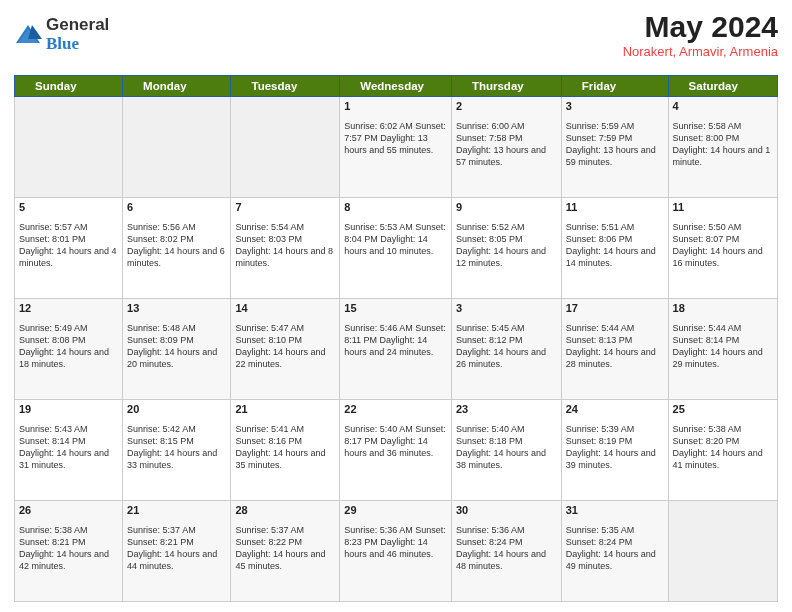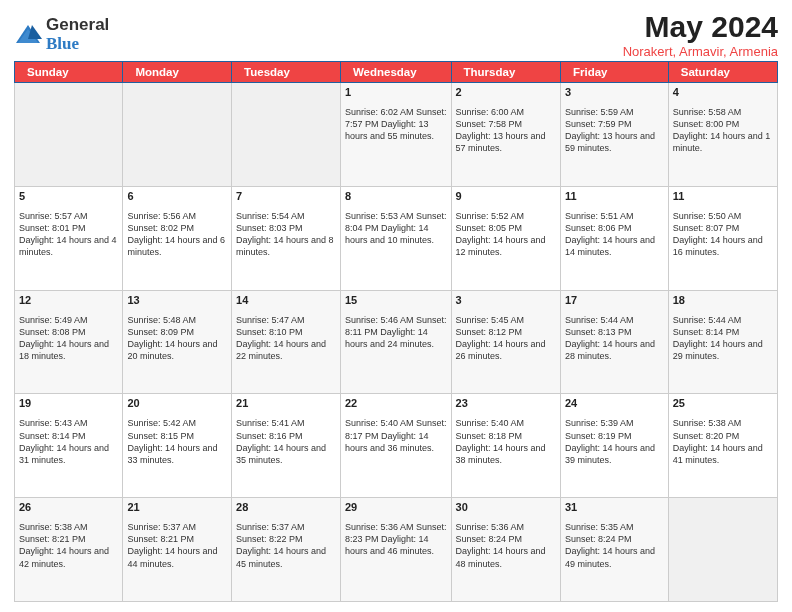"General" .header { margin-bottom: 2px -> 16px }
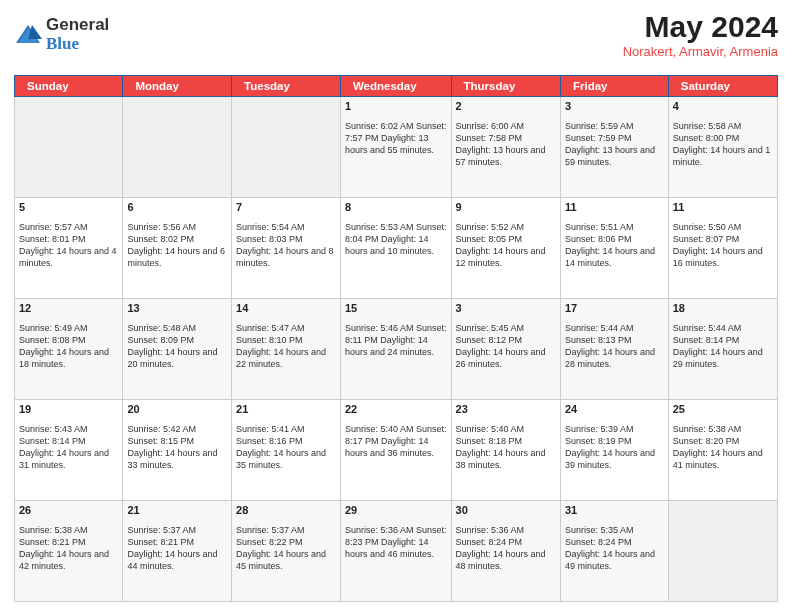"Sunday" .calendar-table th { background: #ef4444 -> #4d7c0f; padding: 4px 12px -> 4px 20px }
